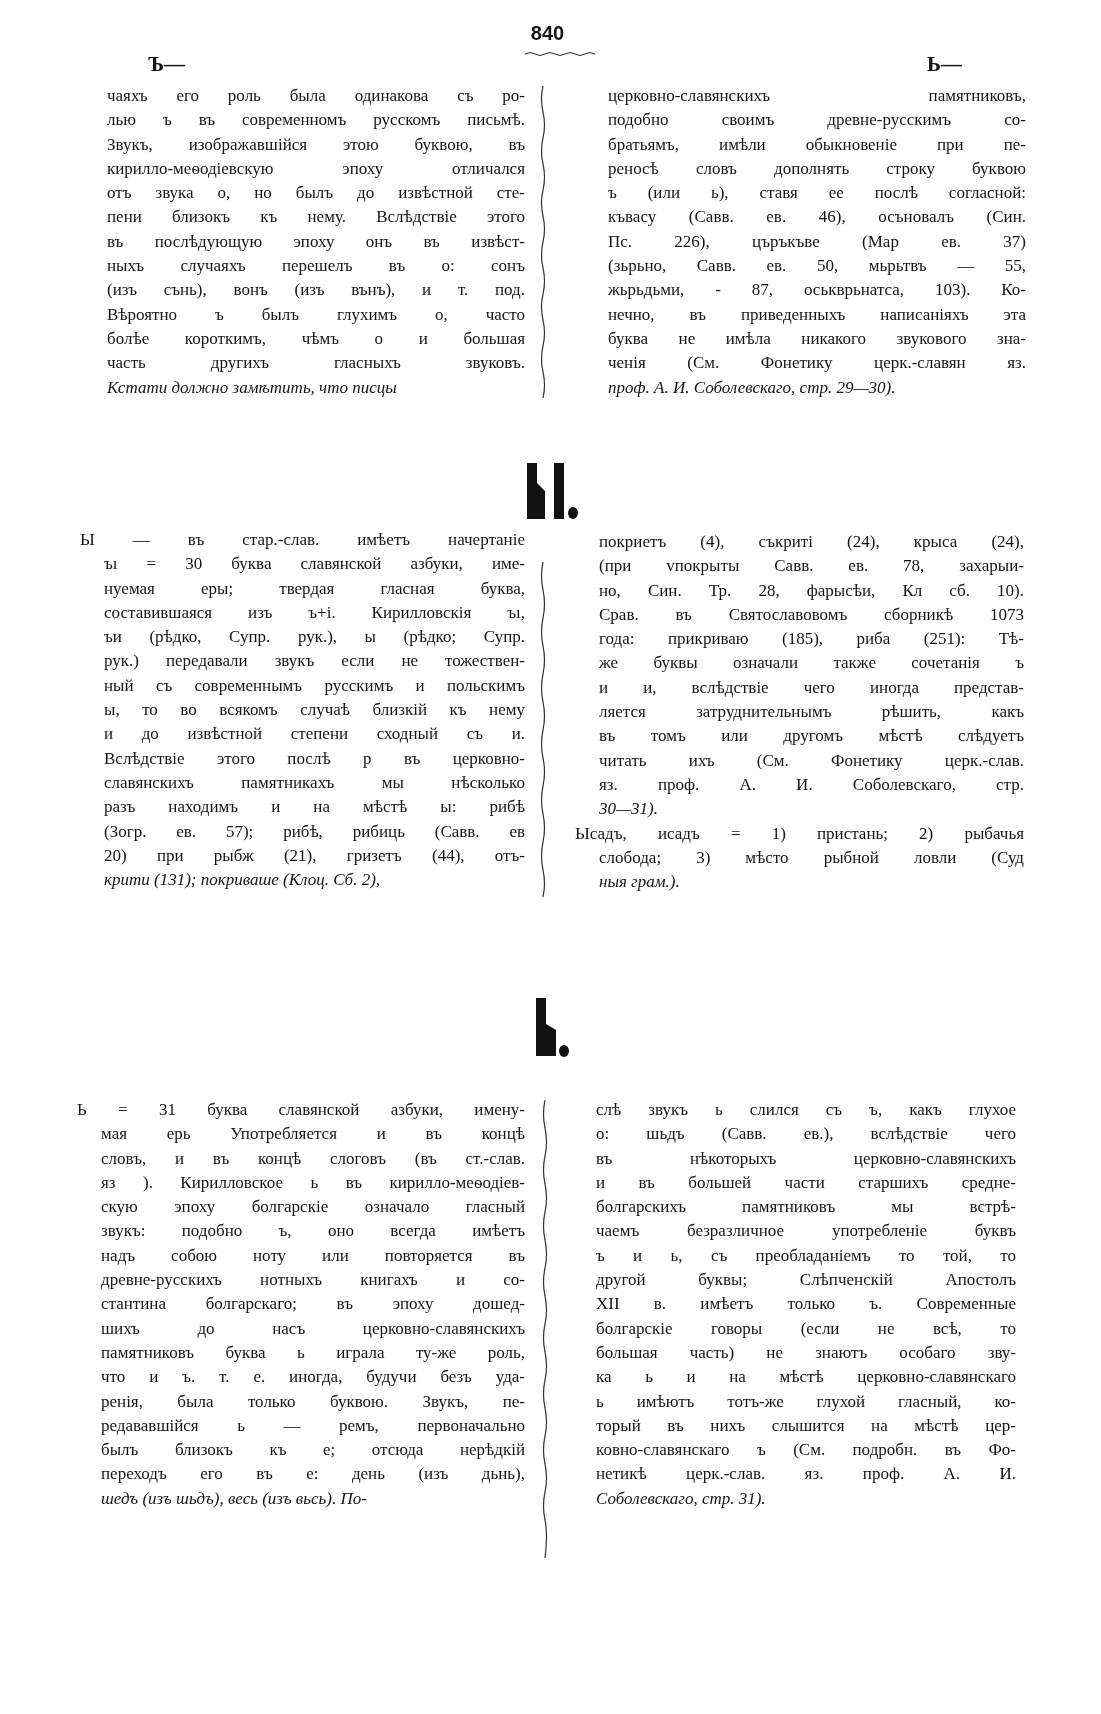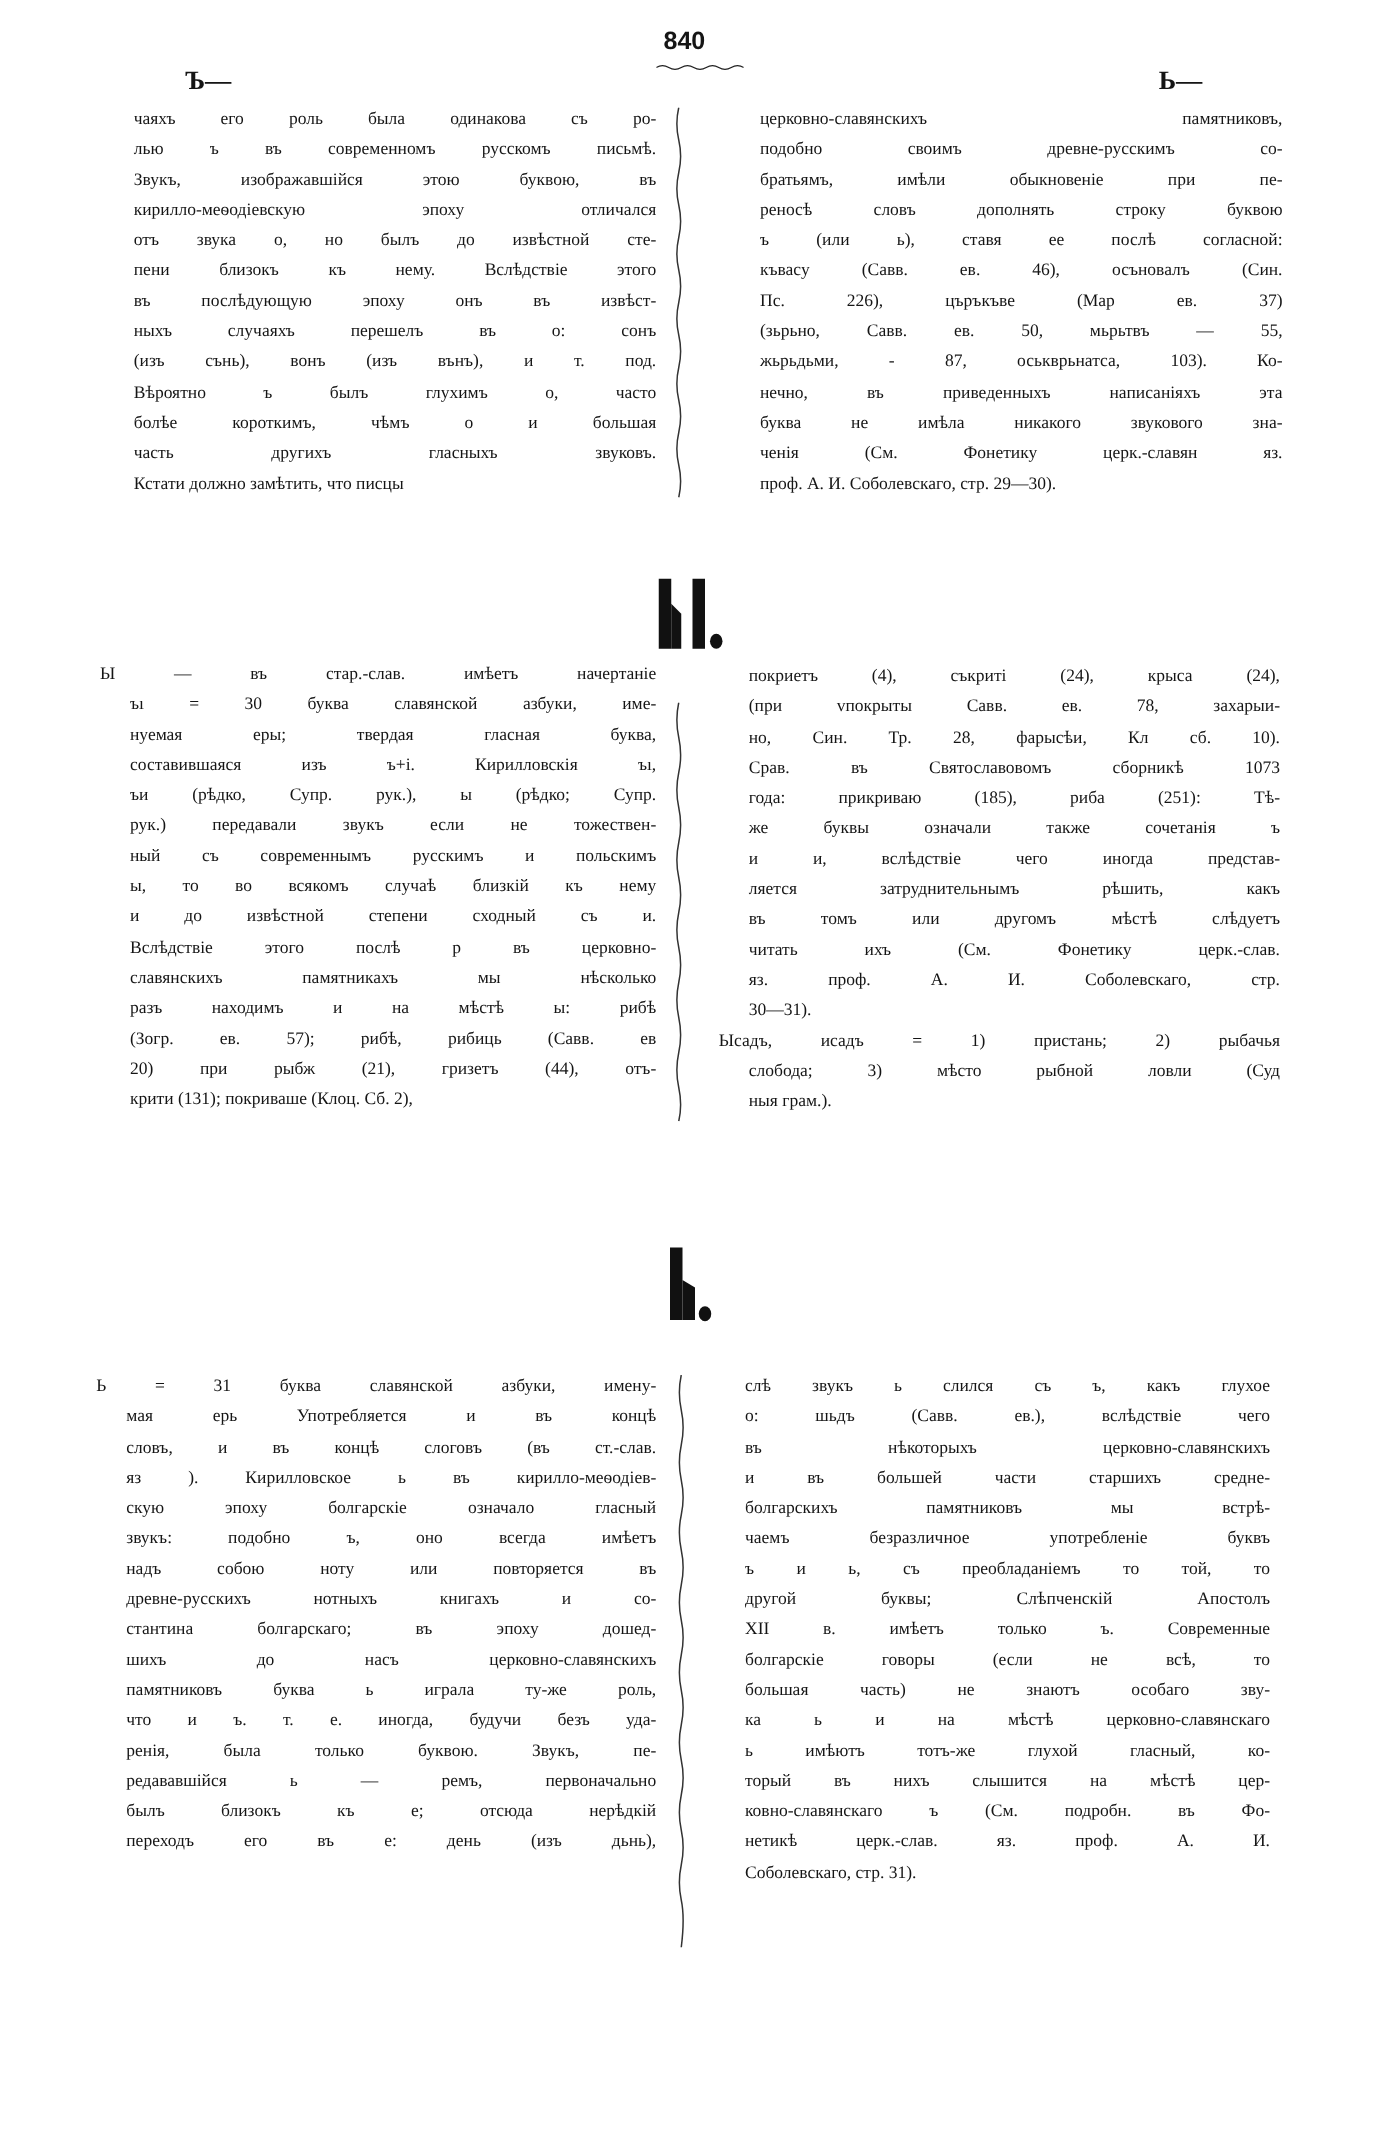"чаяхъ его роль была одинакова" .col { font-size: 14px -> 17px }
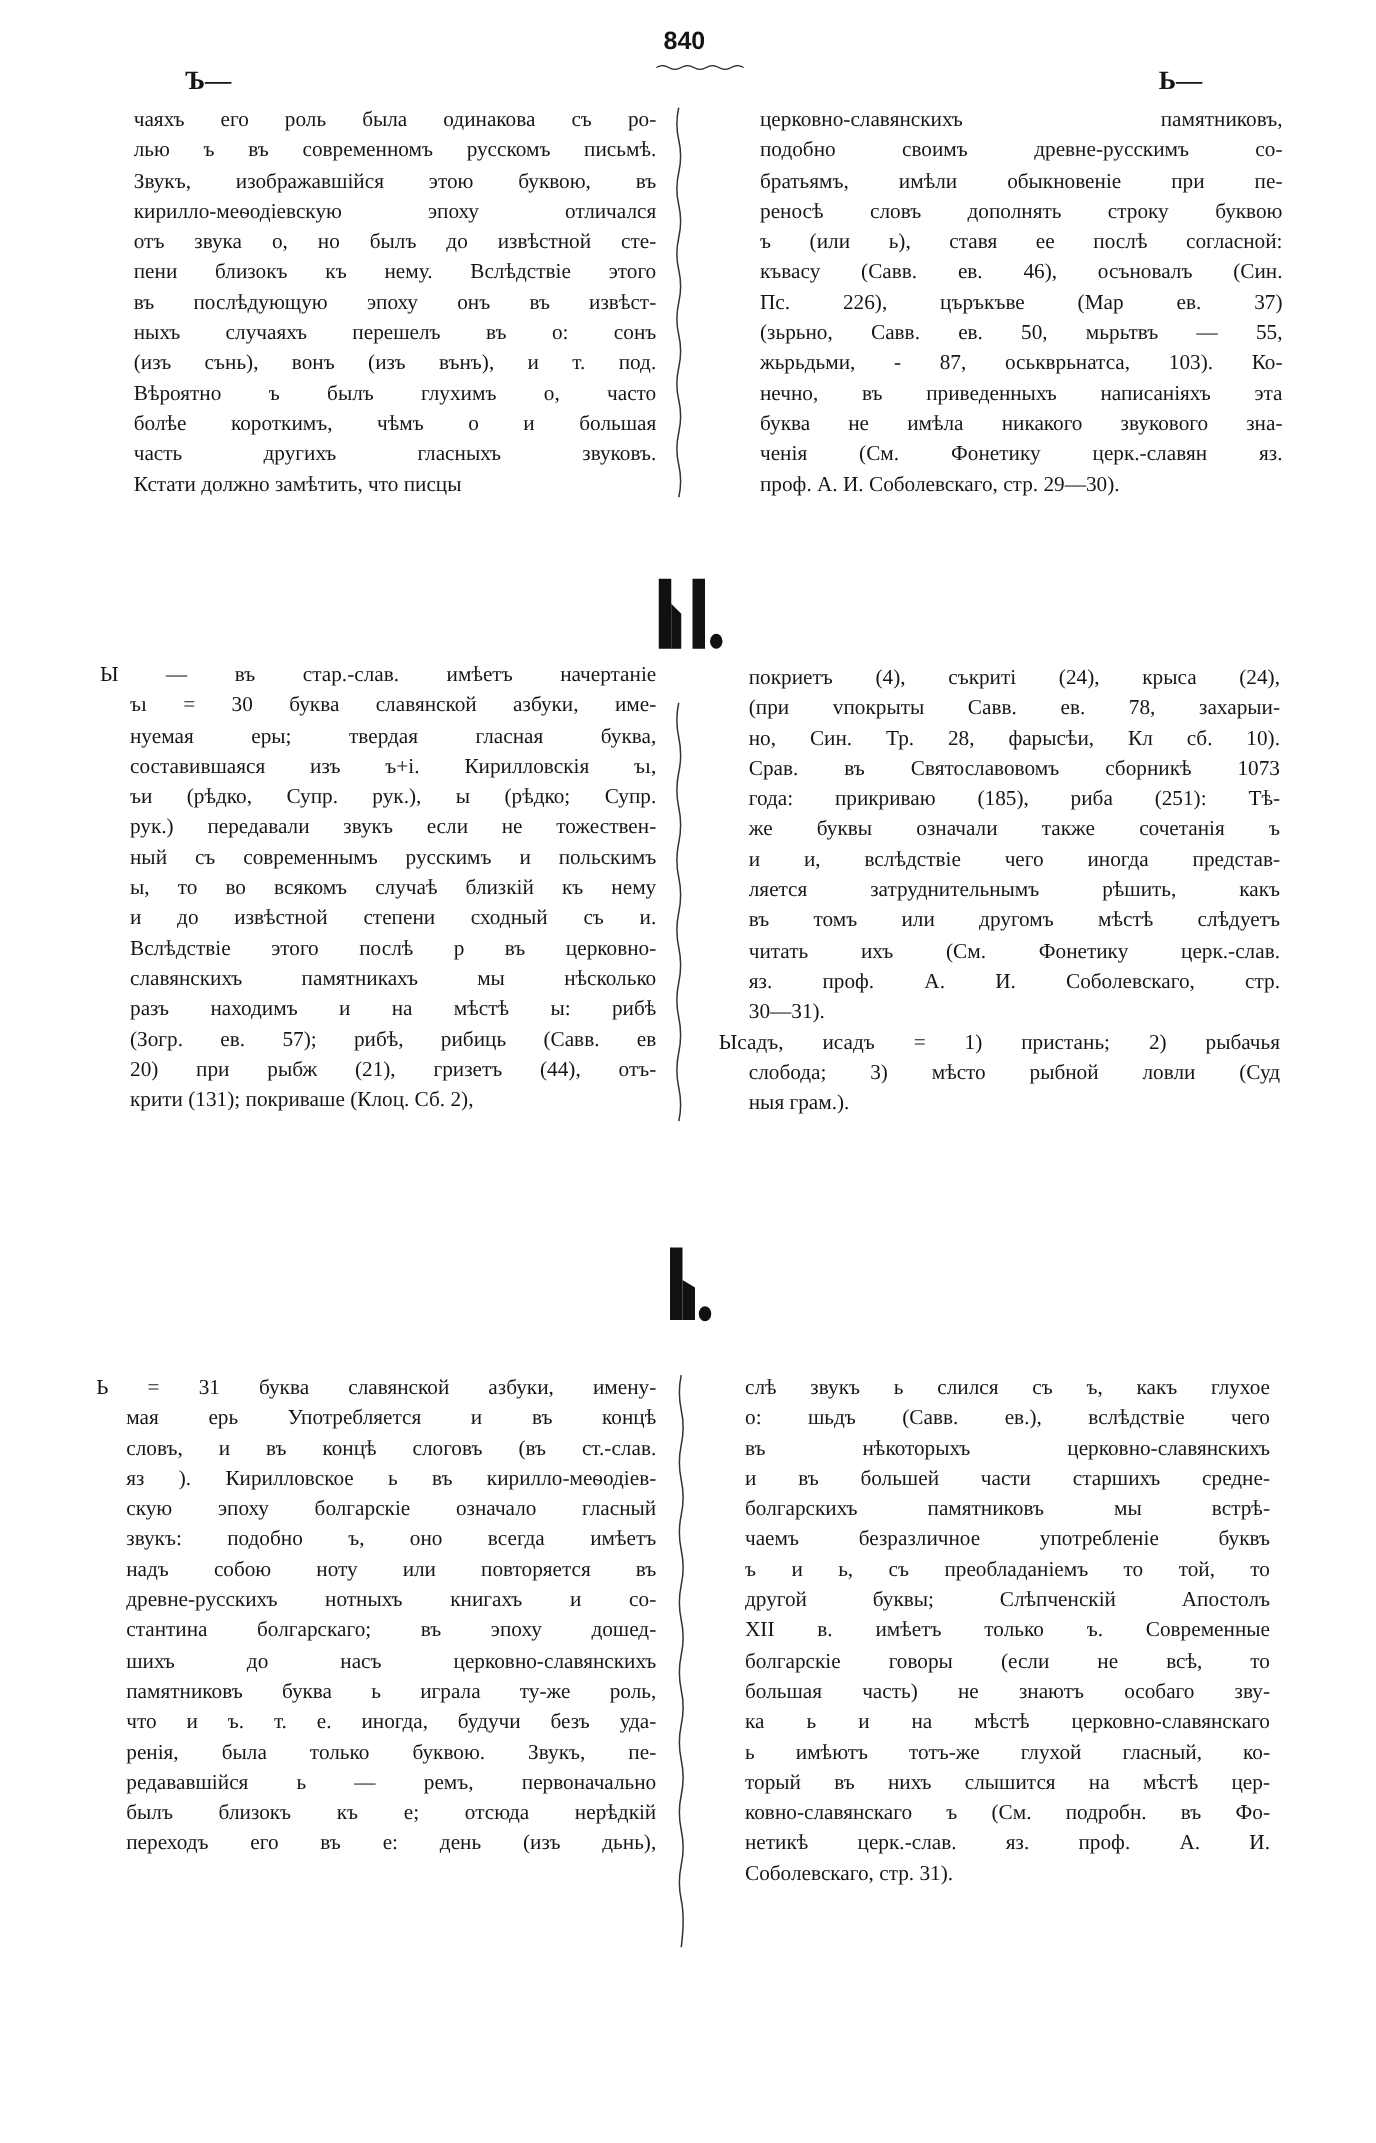"Кстати должно замѣтить, что писцы" .col .line.last { font-style: none -> italic }
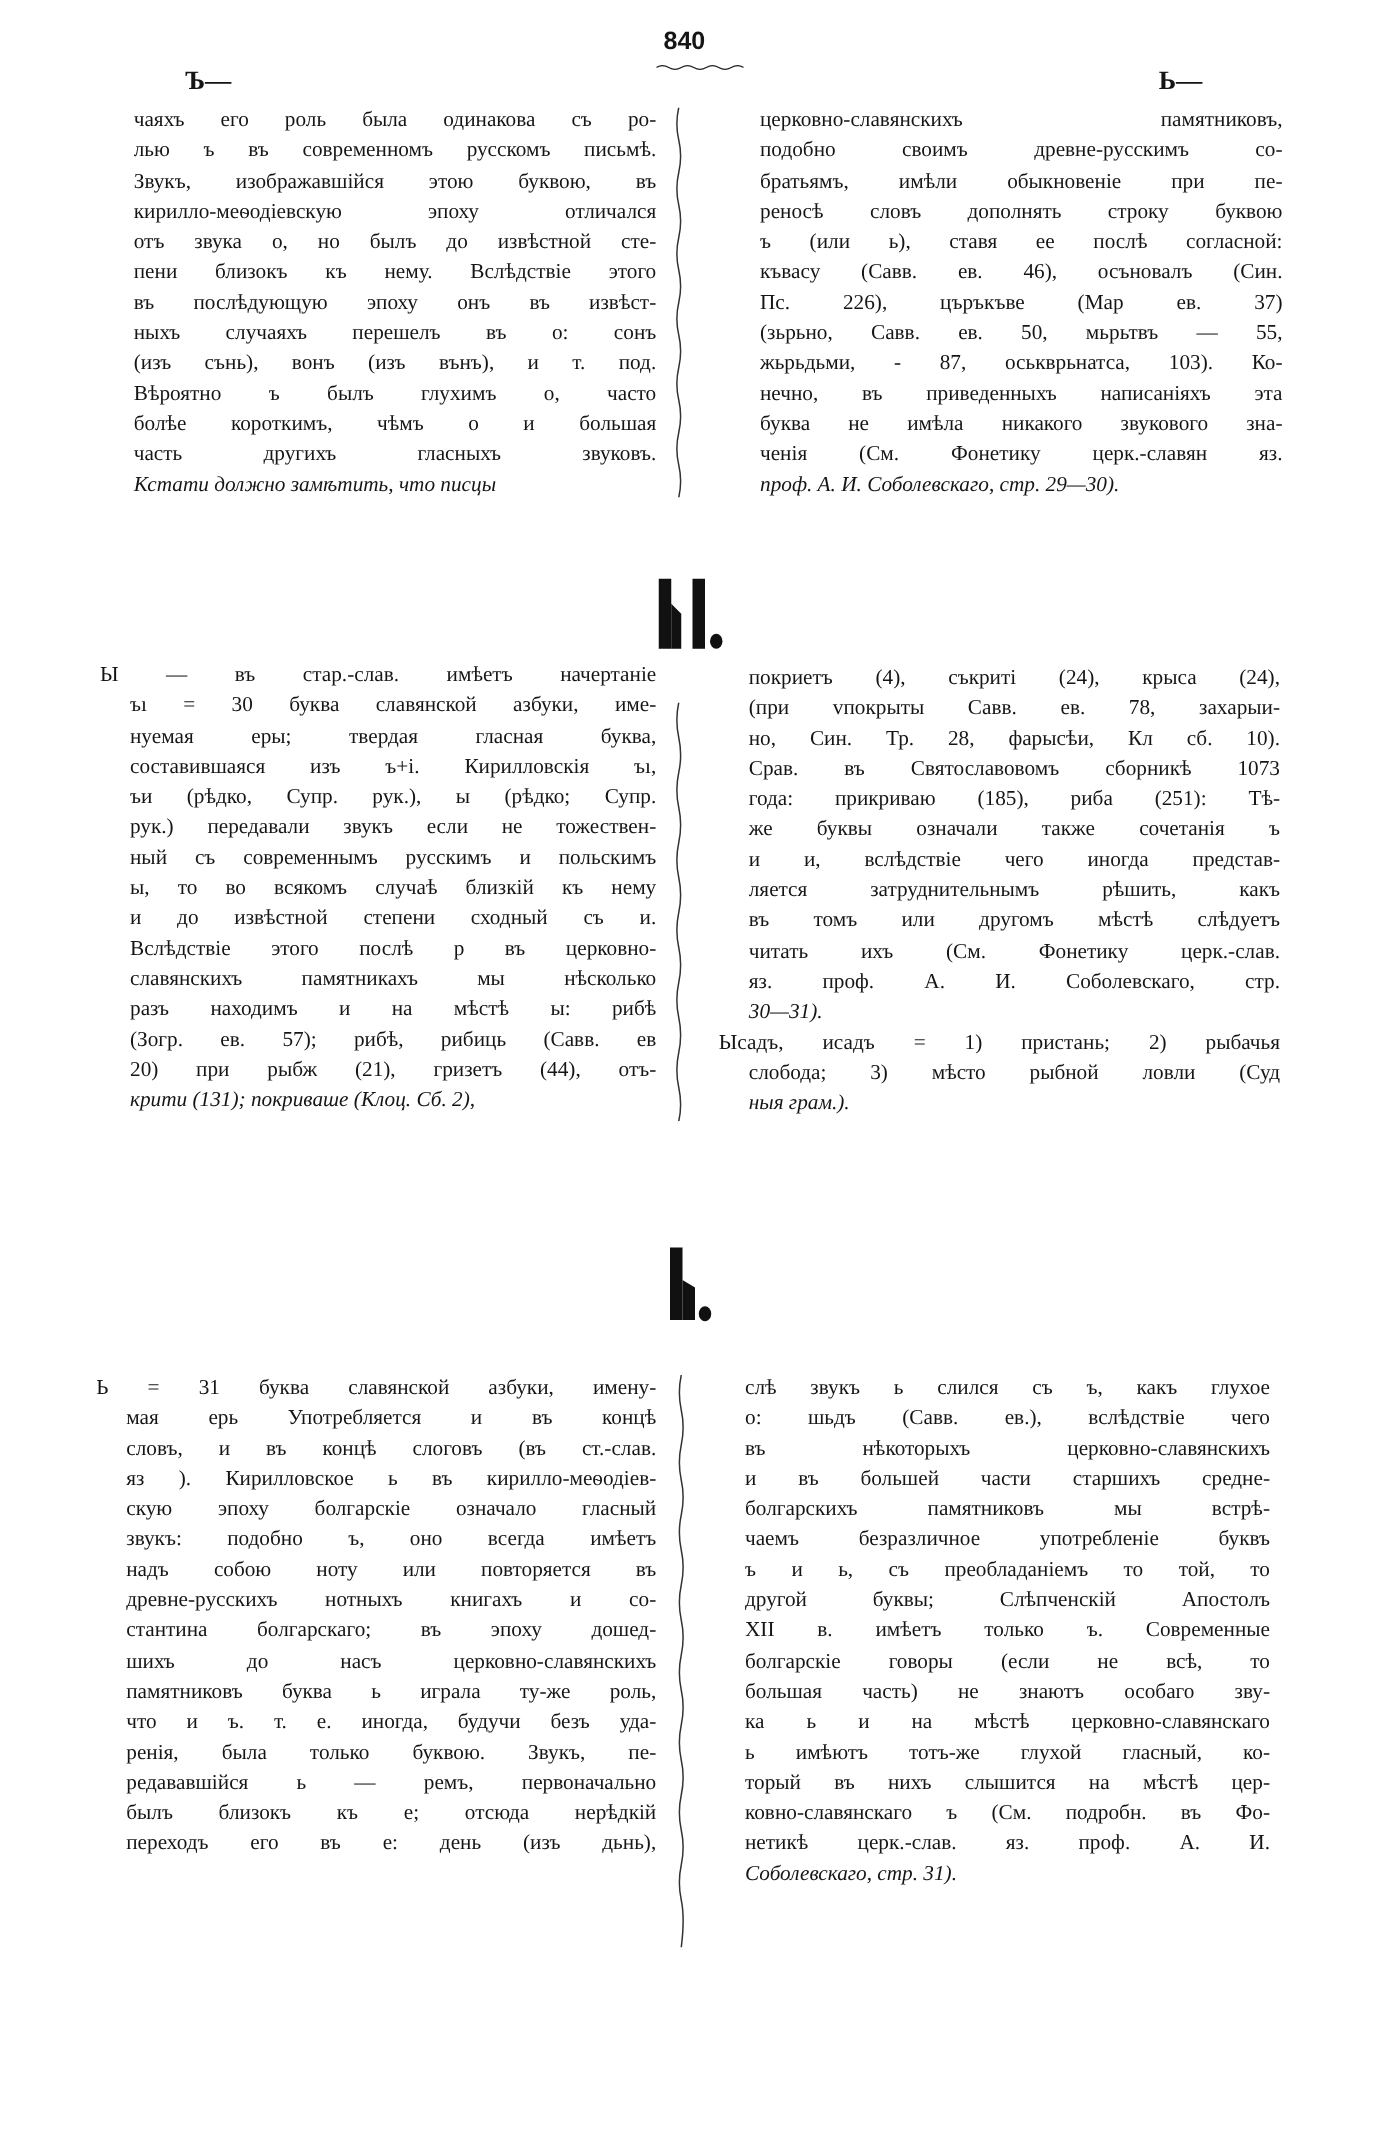"шедъ (изъ шьдъ), весь (изъ" span.line { html: none -> <span>шедъ (изъ шьдъ), весь (изъ вьсь). По-</span> }
